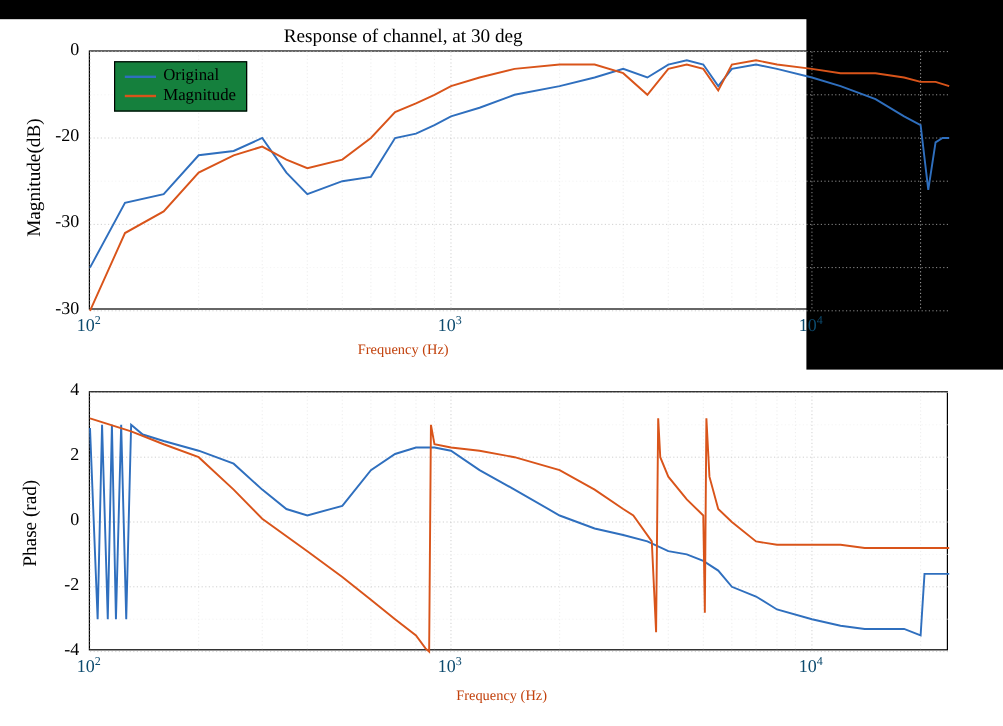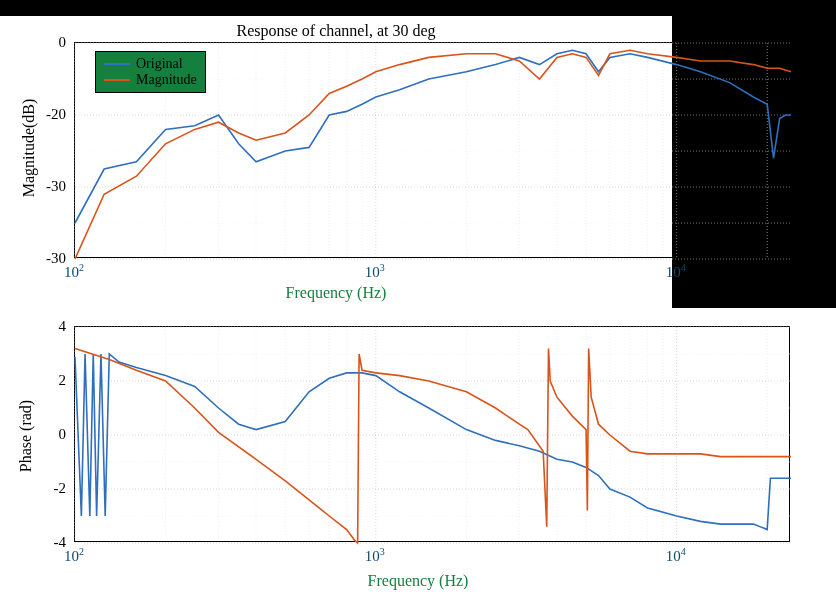"Frequency (Hz)" .x-axis-label { color: #15803d -> #c2410c; font-size: 16px -> 12px }
